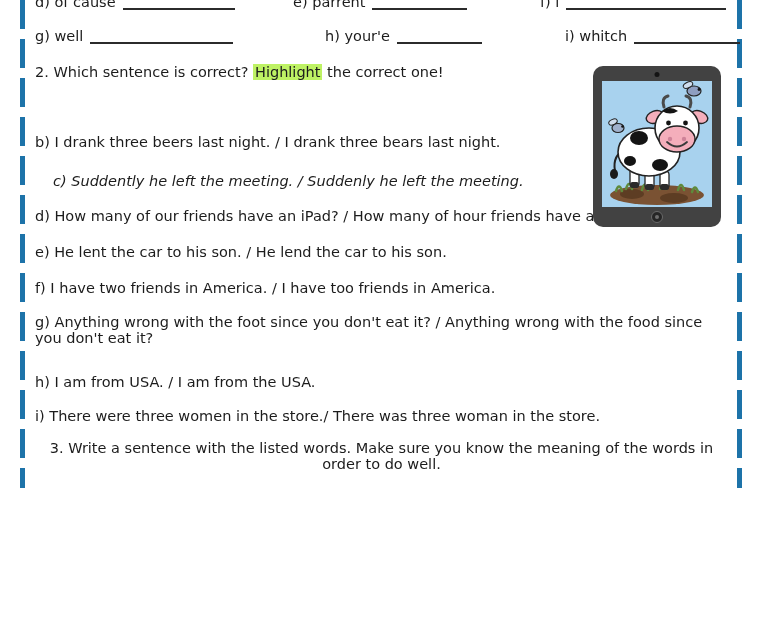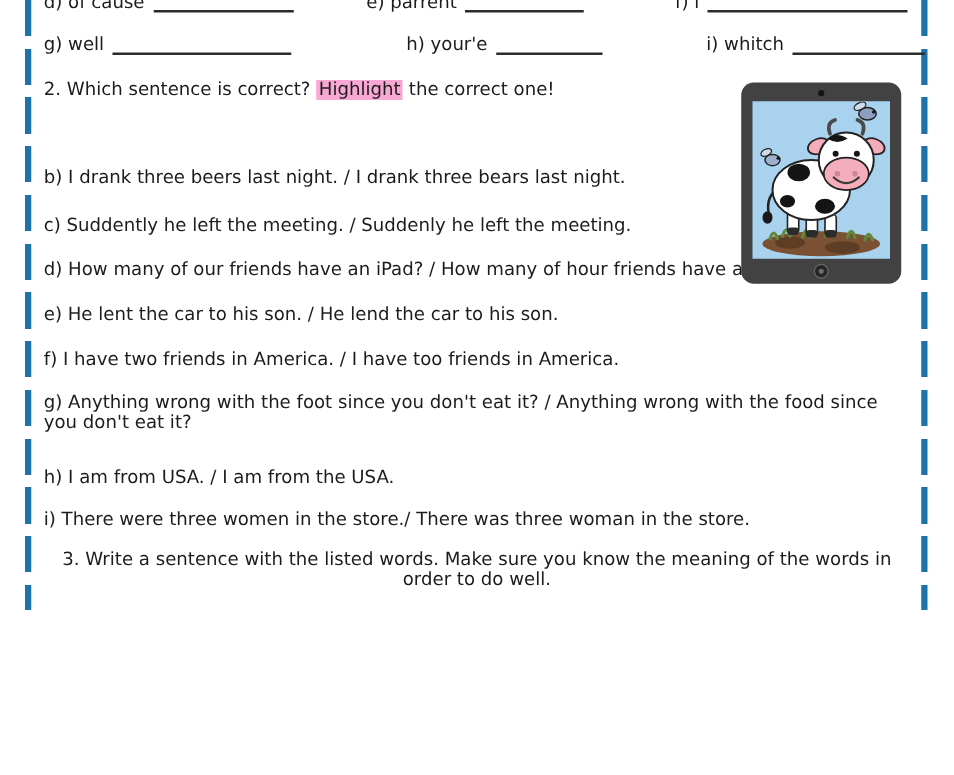"Highlight" .hl { background: #f9a8d4 -> #bef264 }
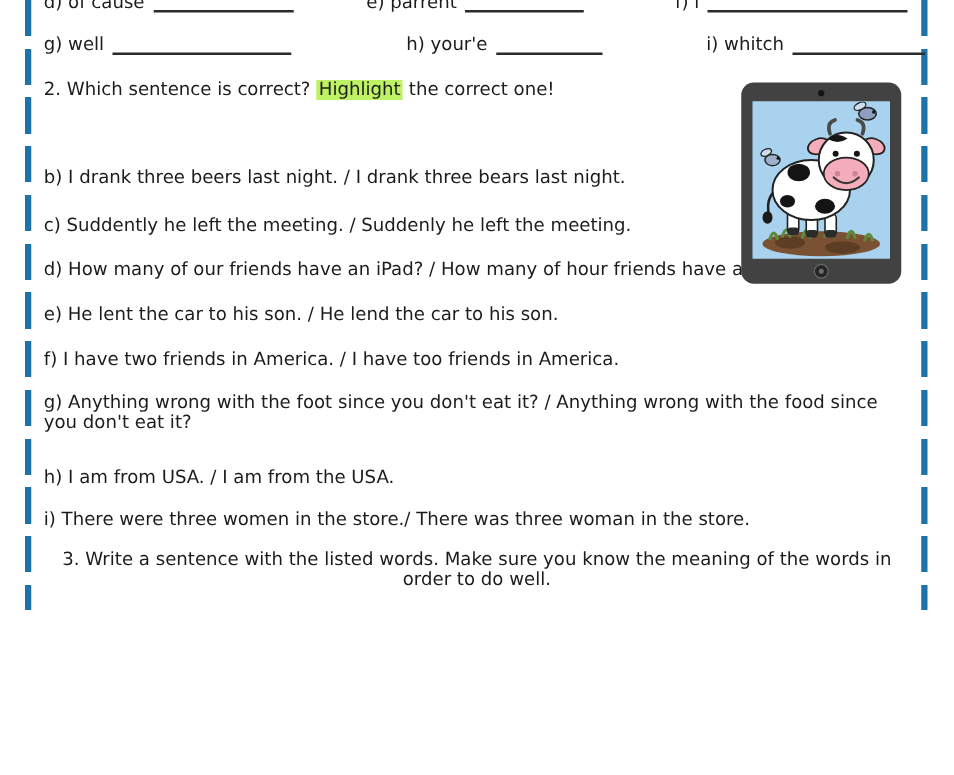"c) Suddently he left the" div.line { font-style: none -> italic; left: 35px -> 53px }
